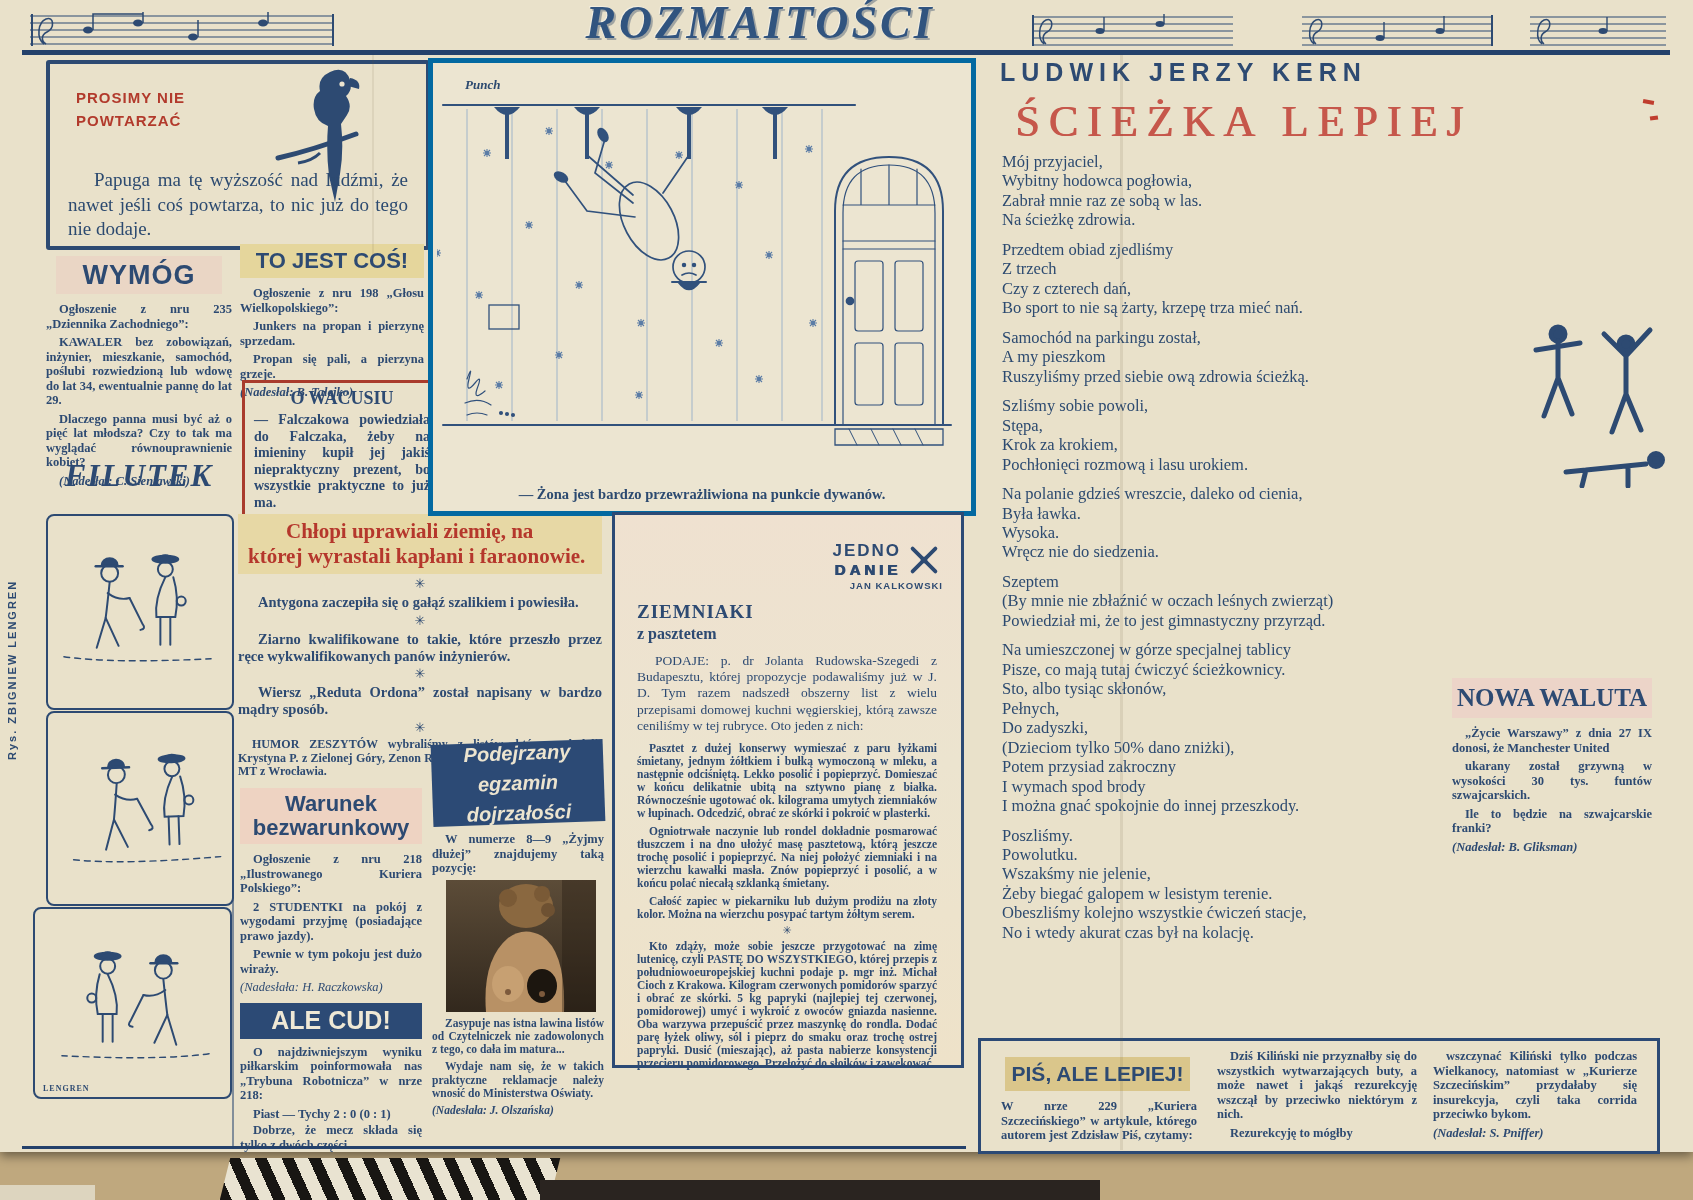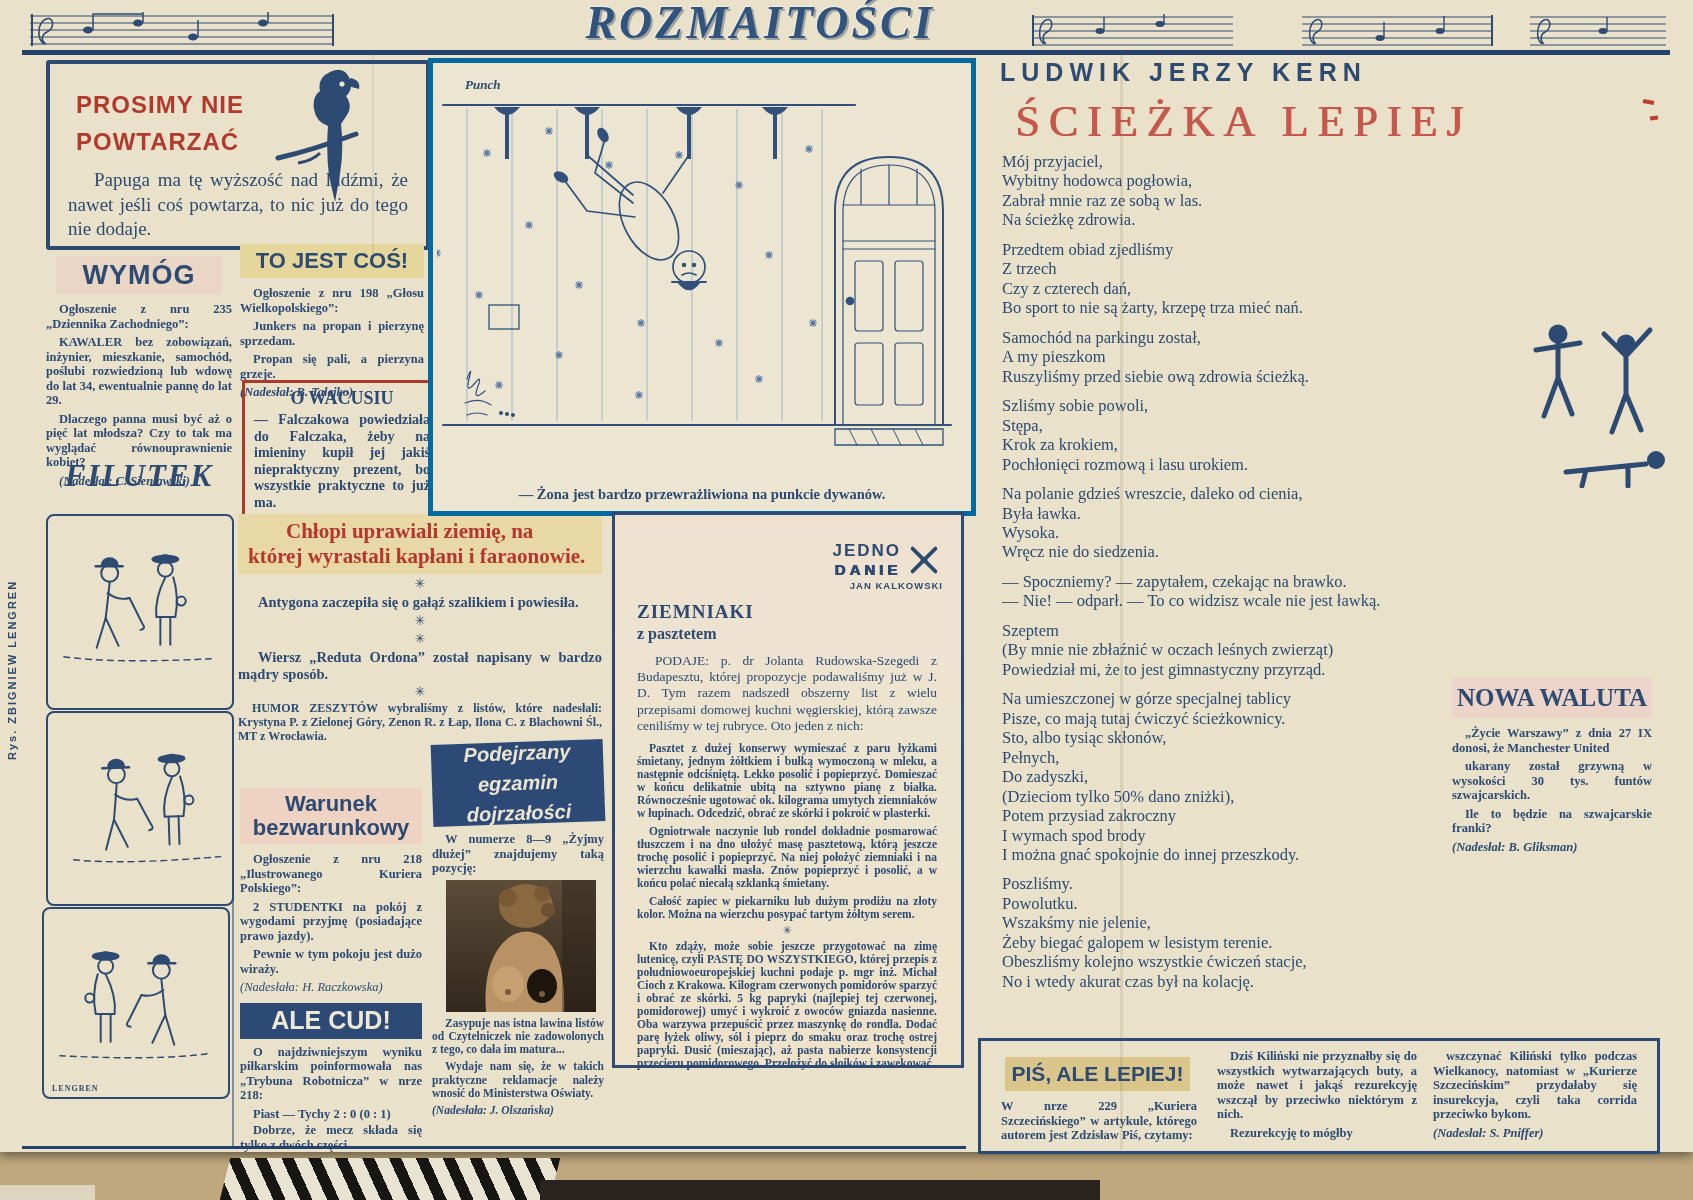"PROSIMY NIE" div.abs { font-size: 24px -> 15px }
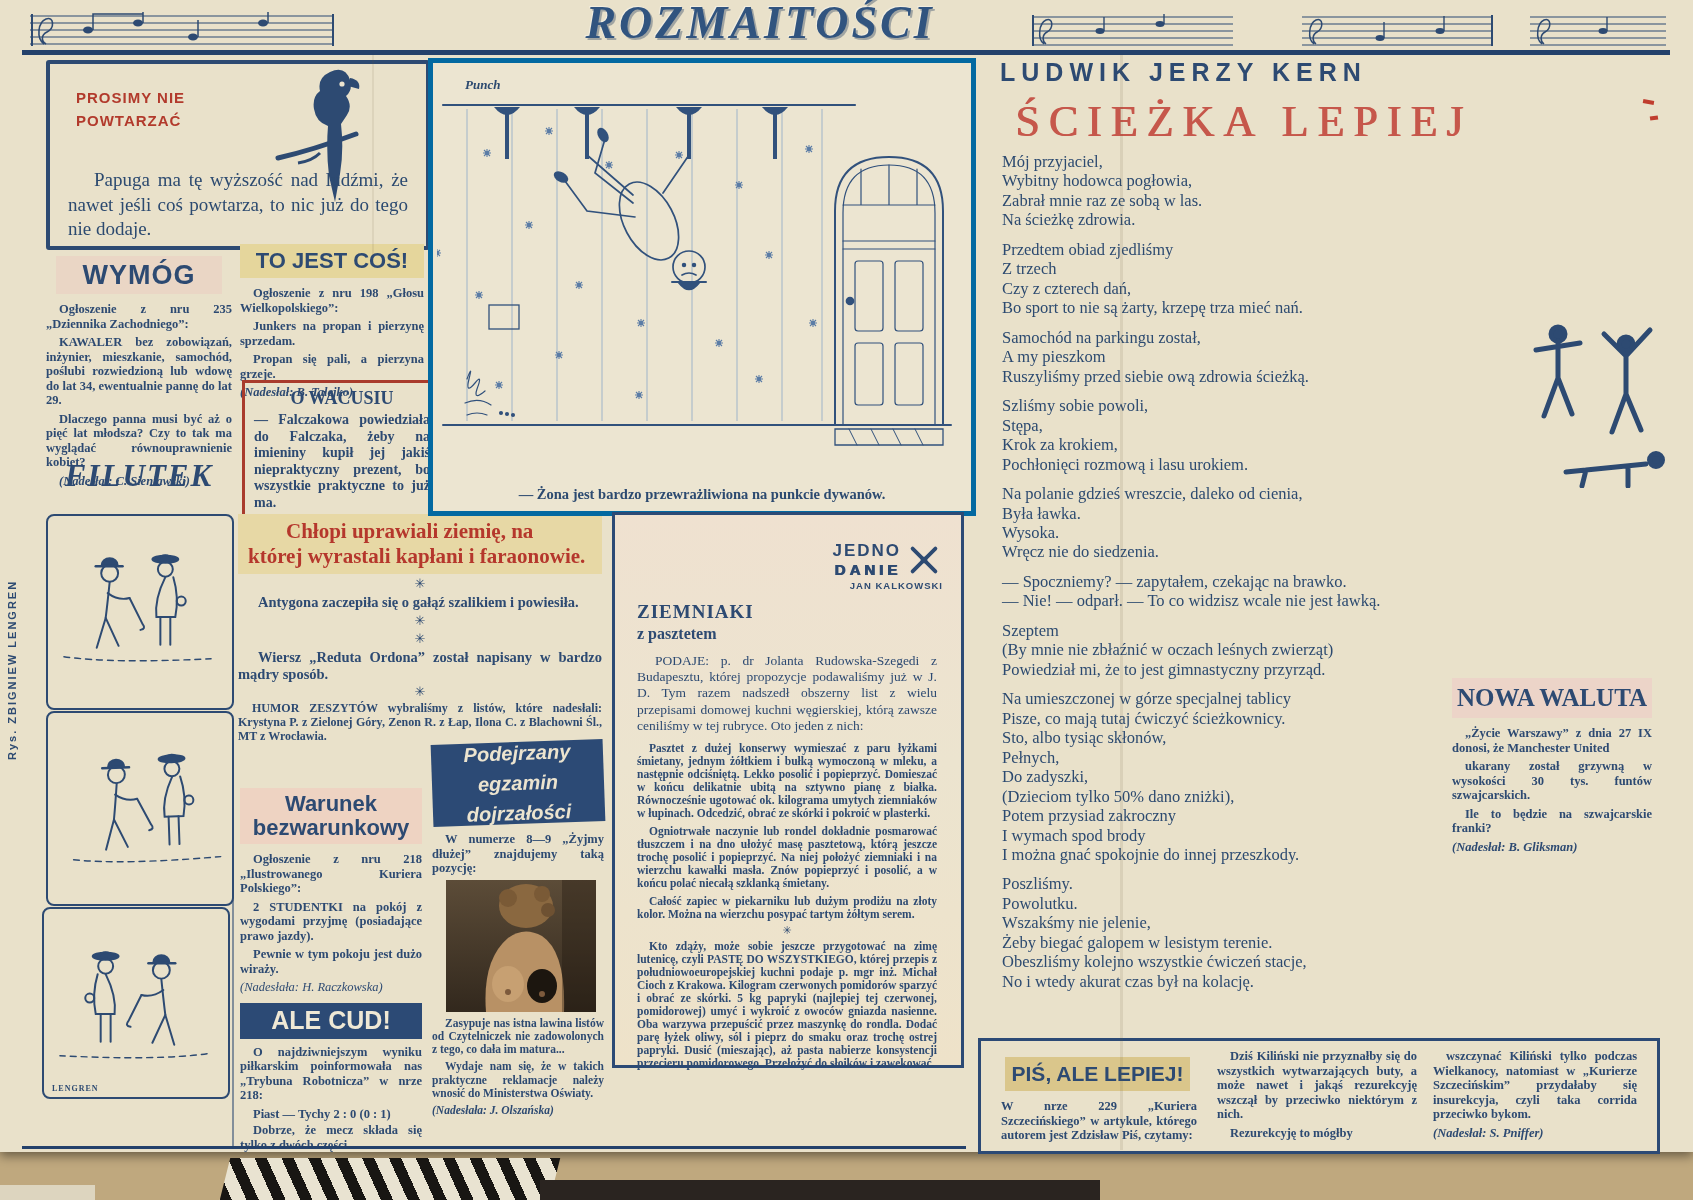"— Spoczniemy? — zapytałem, czekając" div.stanza { html: <div>— Spoczniemy? — zapytałem, czekając na brawko. — Nie! — odparł. — To co widzisz wcale nie jest ławką.</div> -> none }
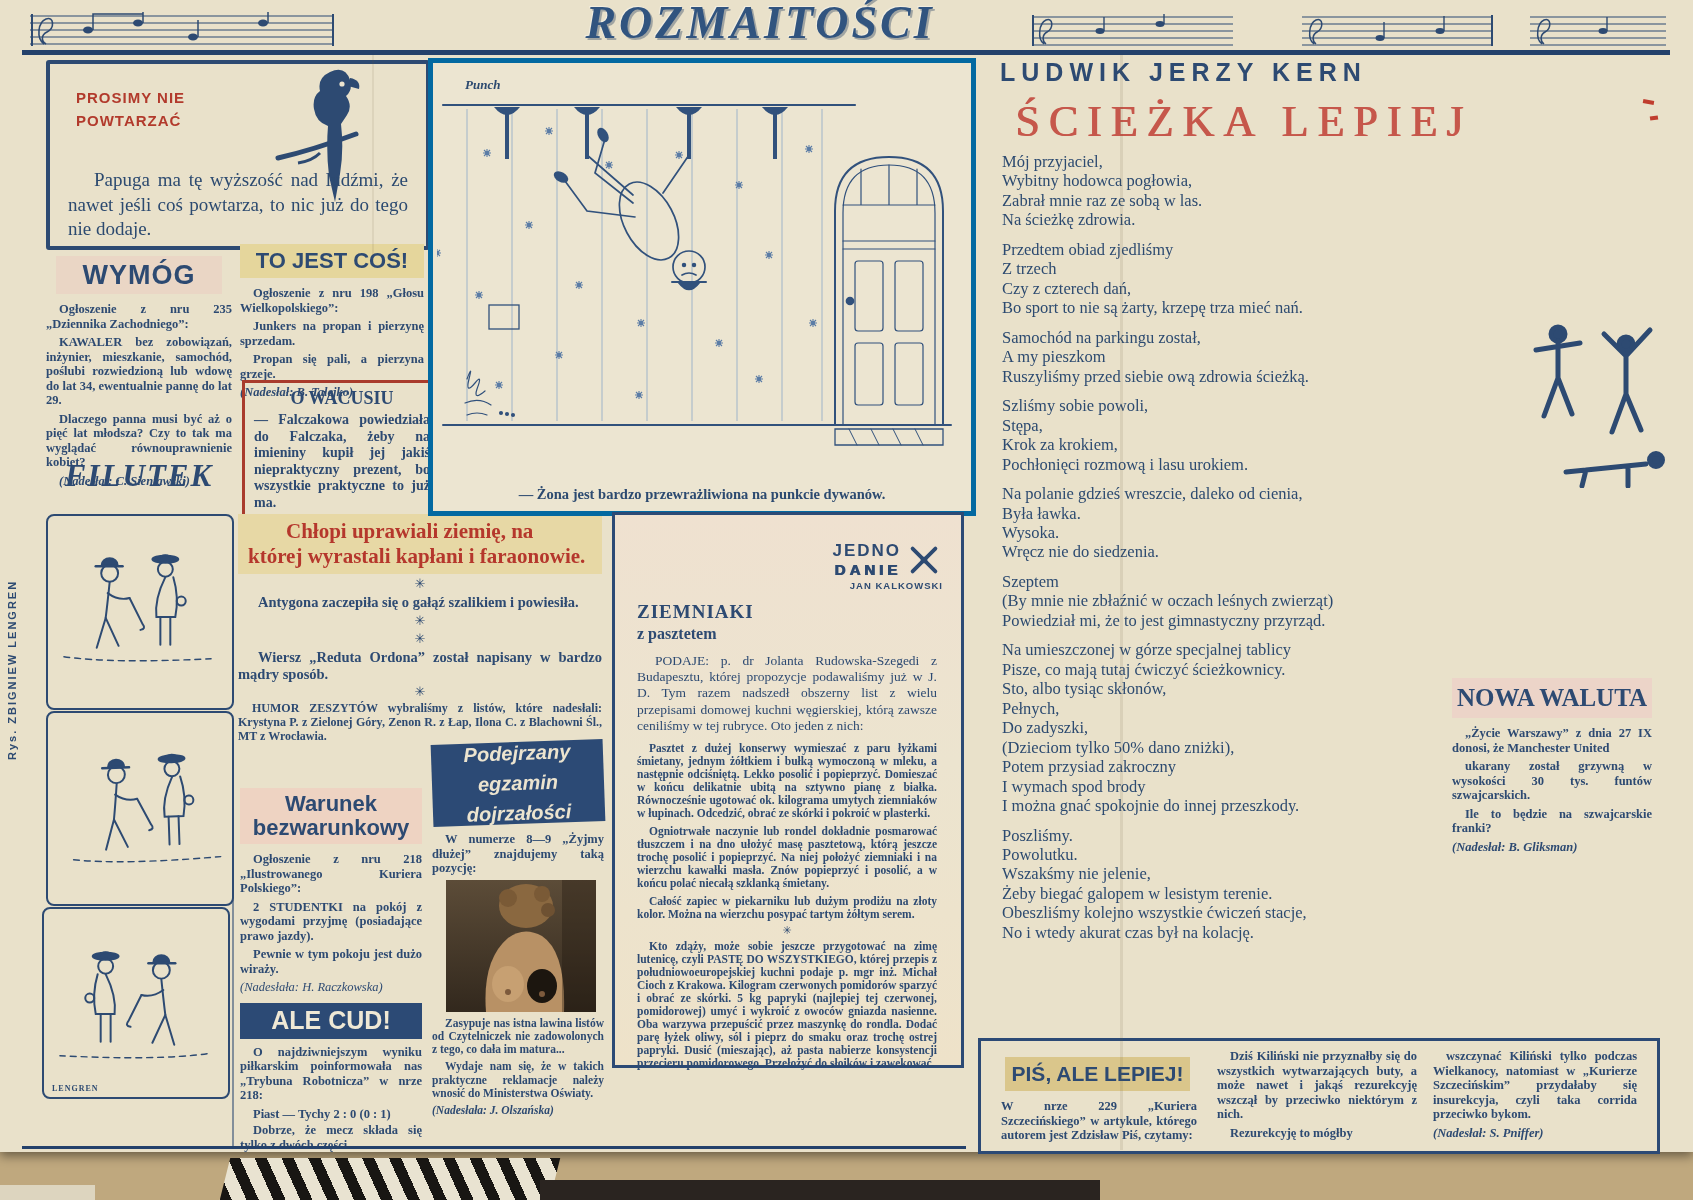"Ziarno kwalifikowane to takie, które" div { html: none -> <div>Ziarno kwalifikowane to takie, które przeszło przez ręce wykwalifikowanych panów inżynierów.</div> }
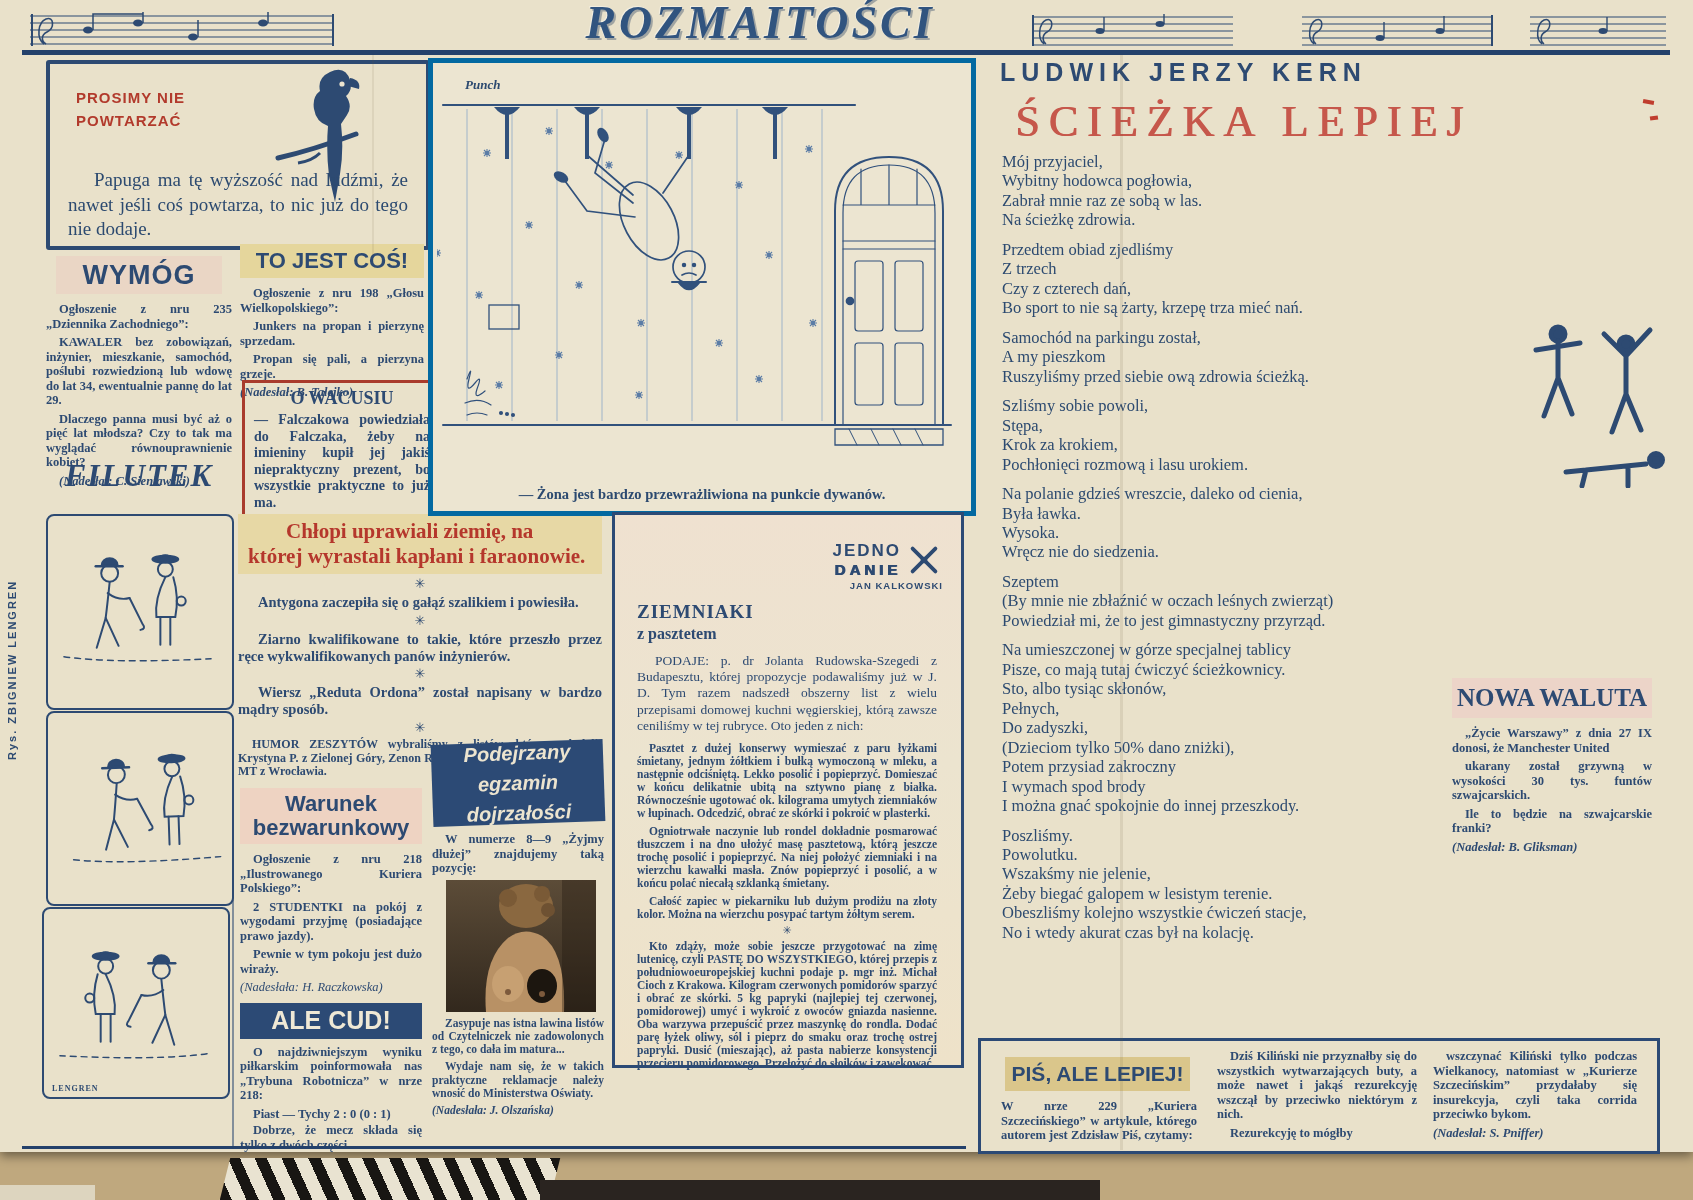"LENGREN" div.abs { left: 42px -> 33px; padding-left: none -> 11px }
